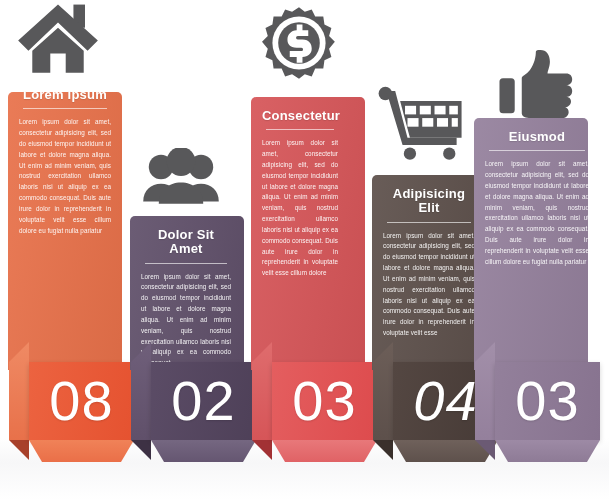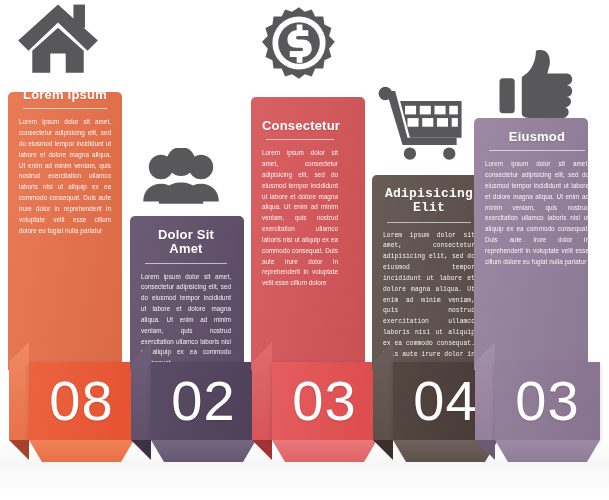"Consectetur" div.card { top: 107px -> 97px }
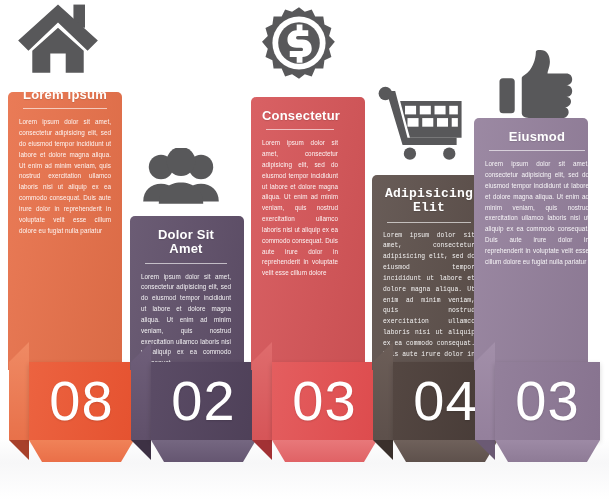"Adipisicing Elit" div.card { font-family: Liberation Mono, monospace -> none }
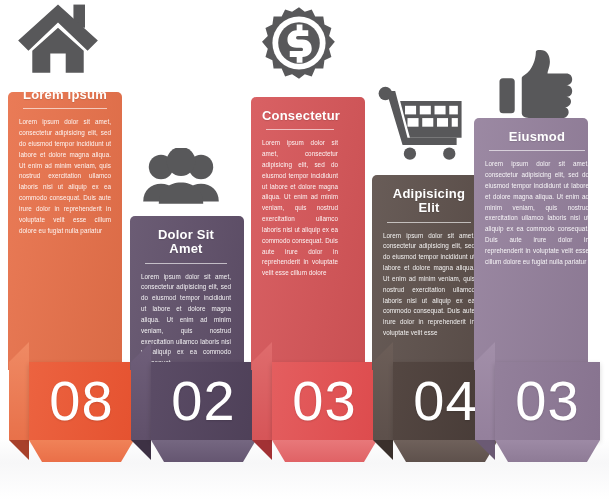"04" div.rb-face { font-style: none -> italic }
